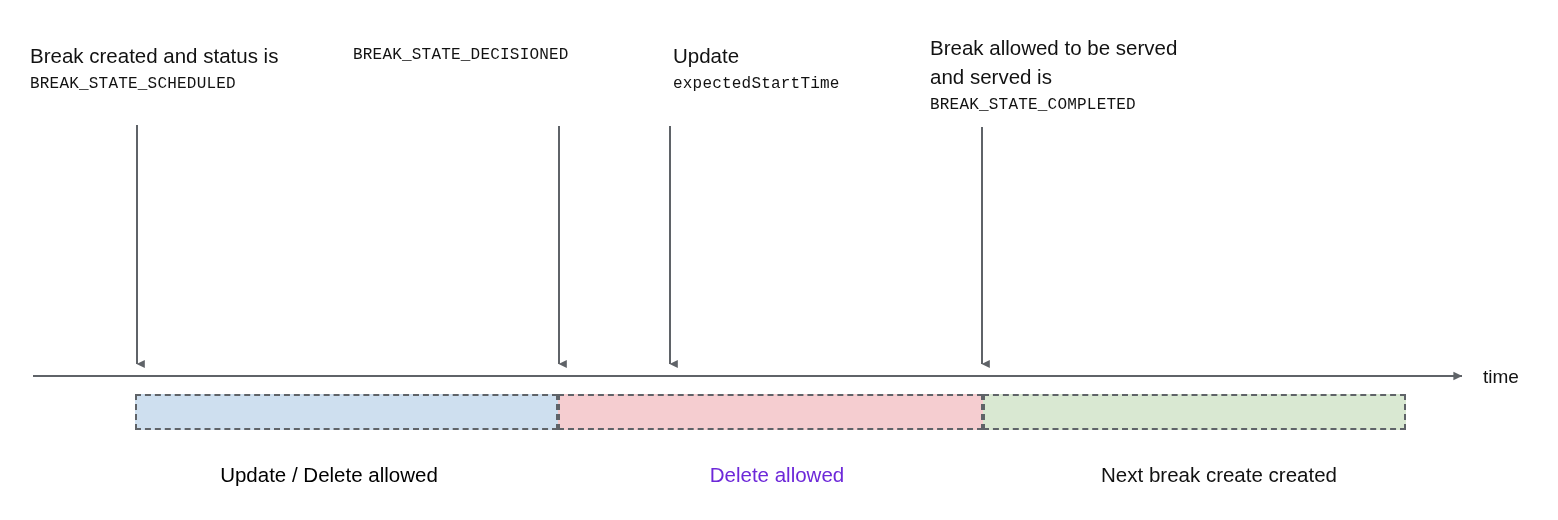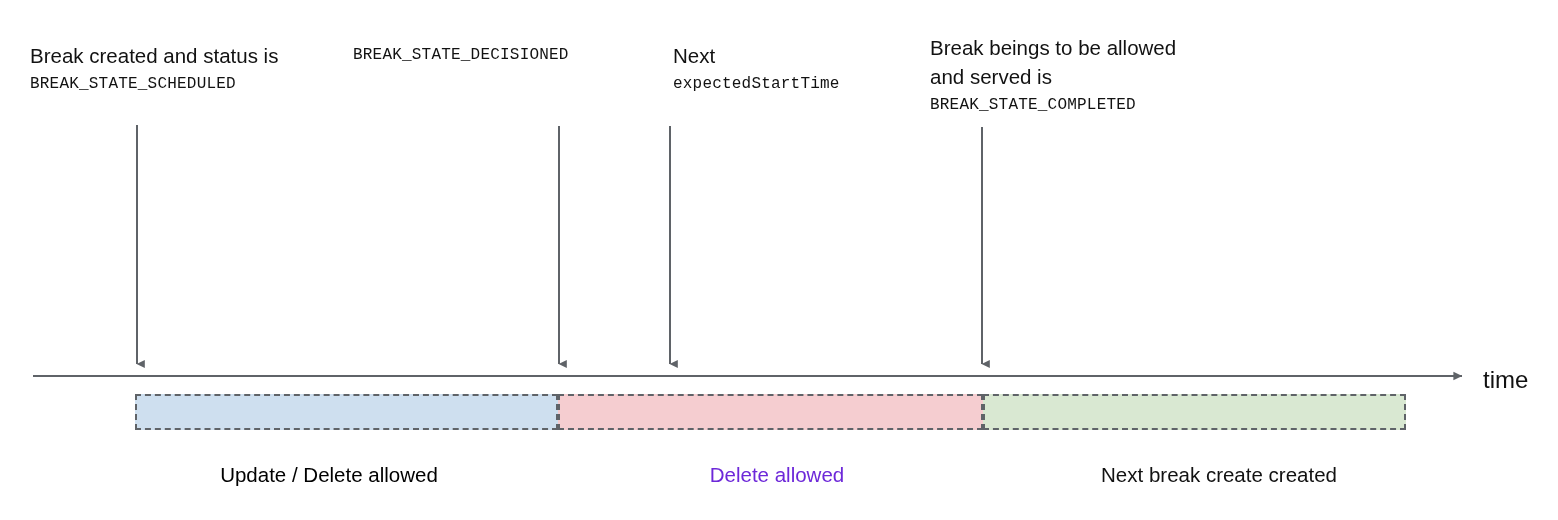"Next" span.line { text: Next -> Update }
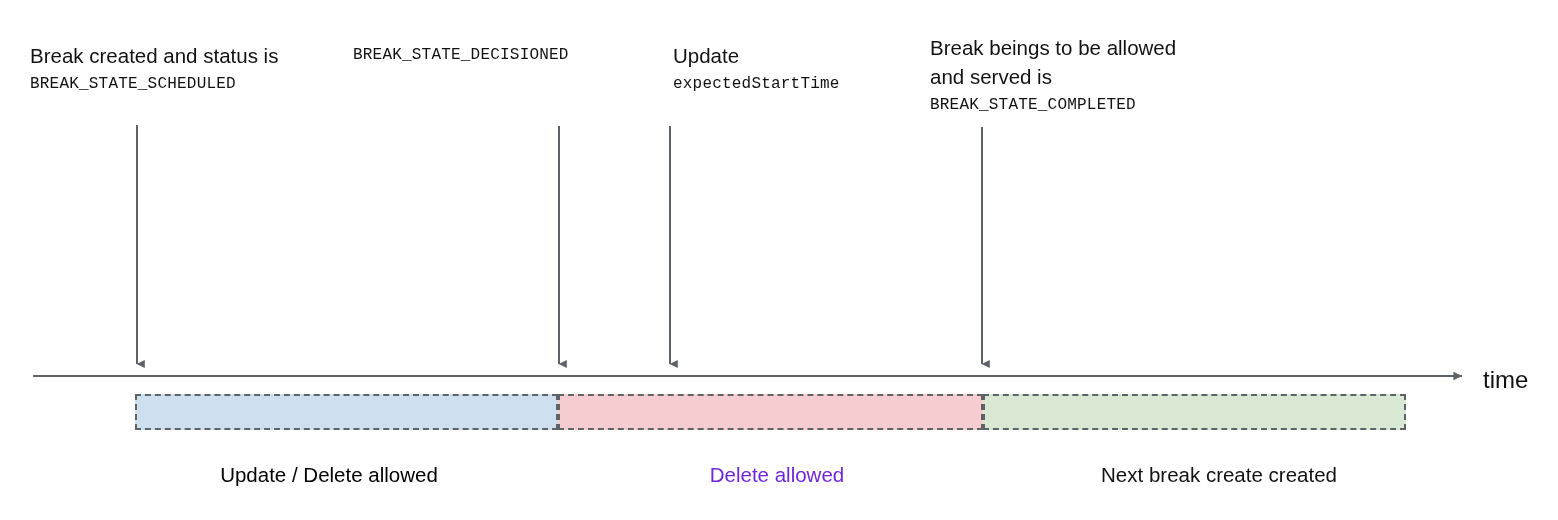"Break beings to be allowed" span.line { text: beings to be allowed -> allowed to be served }
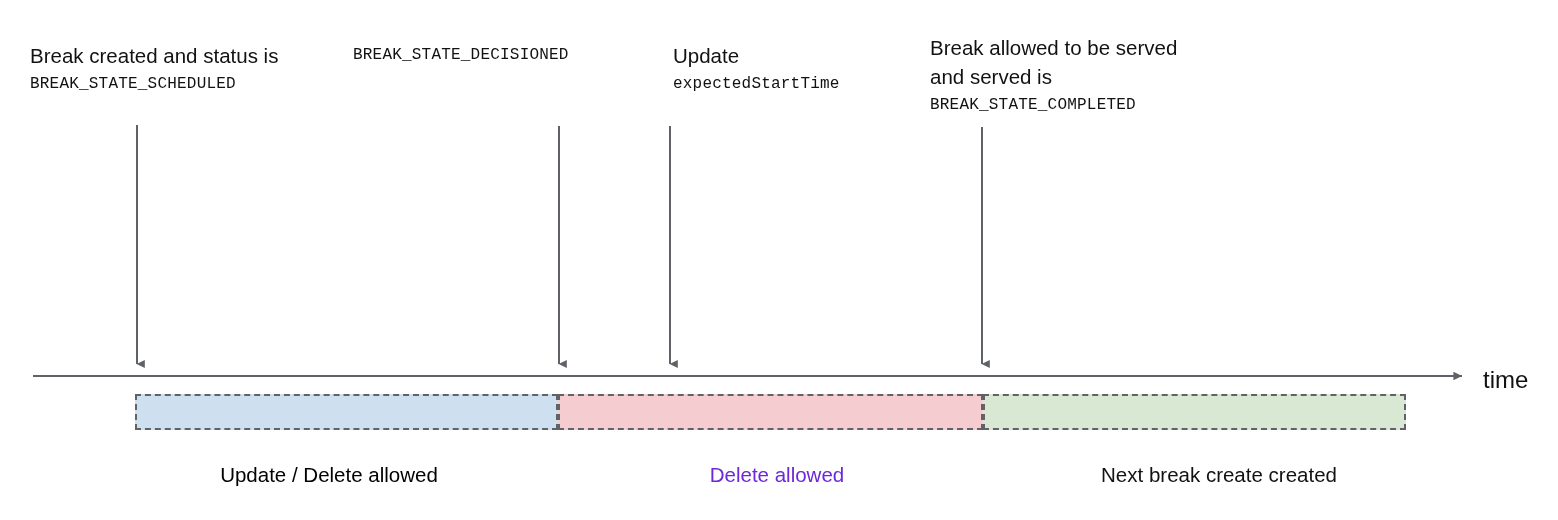"time" .axis-label { font-size: 24px -> 19px }
